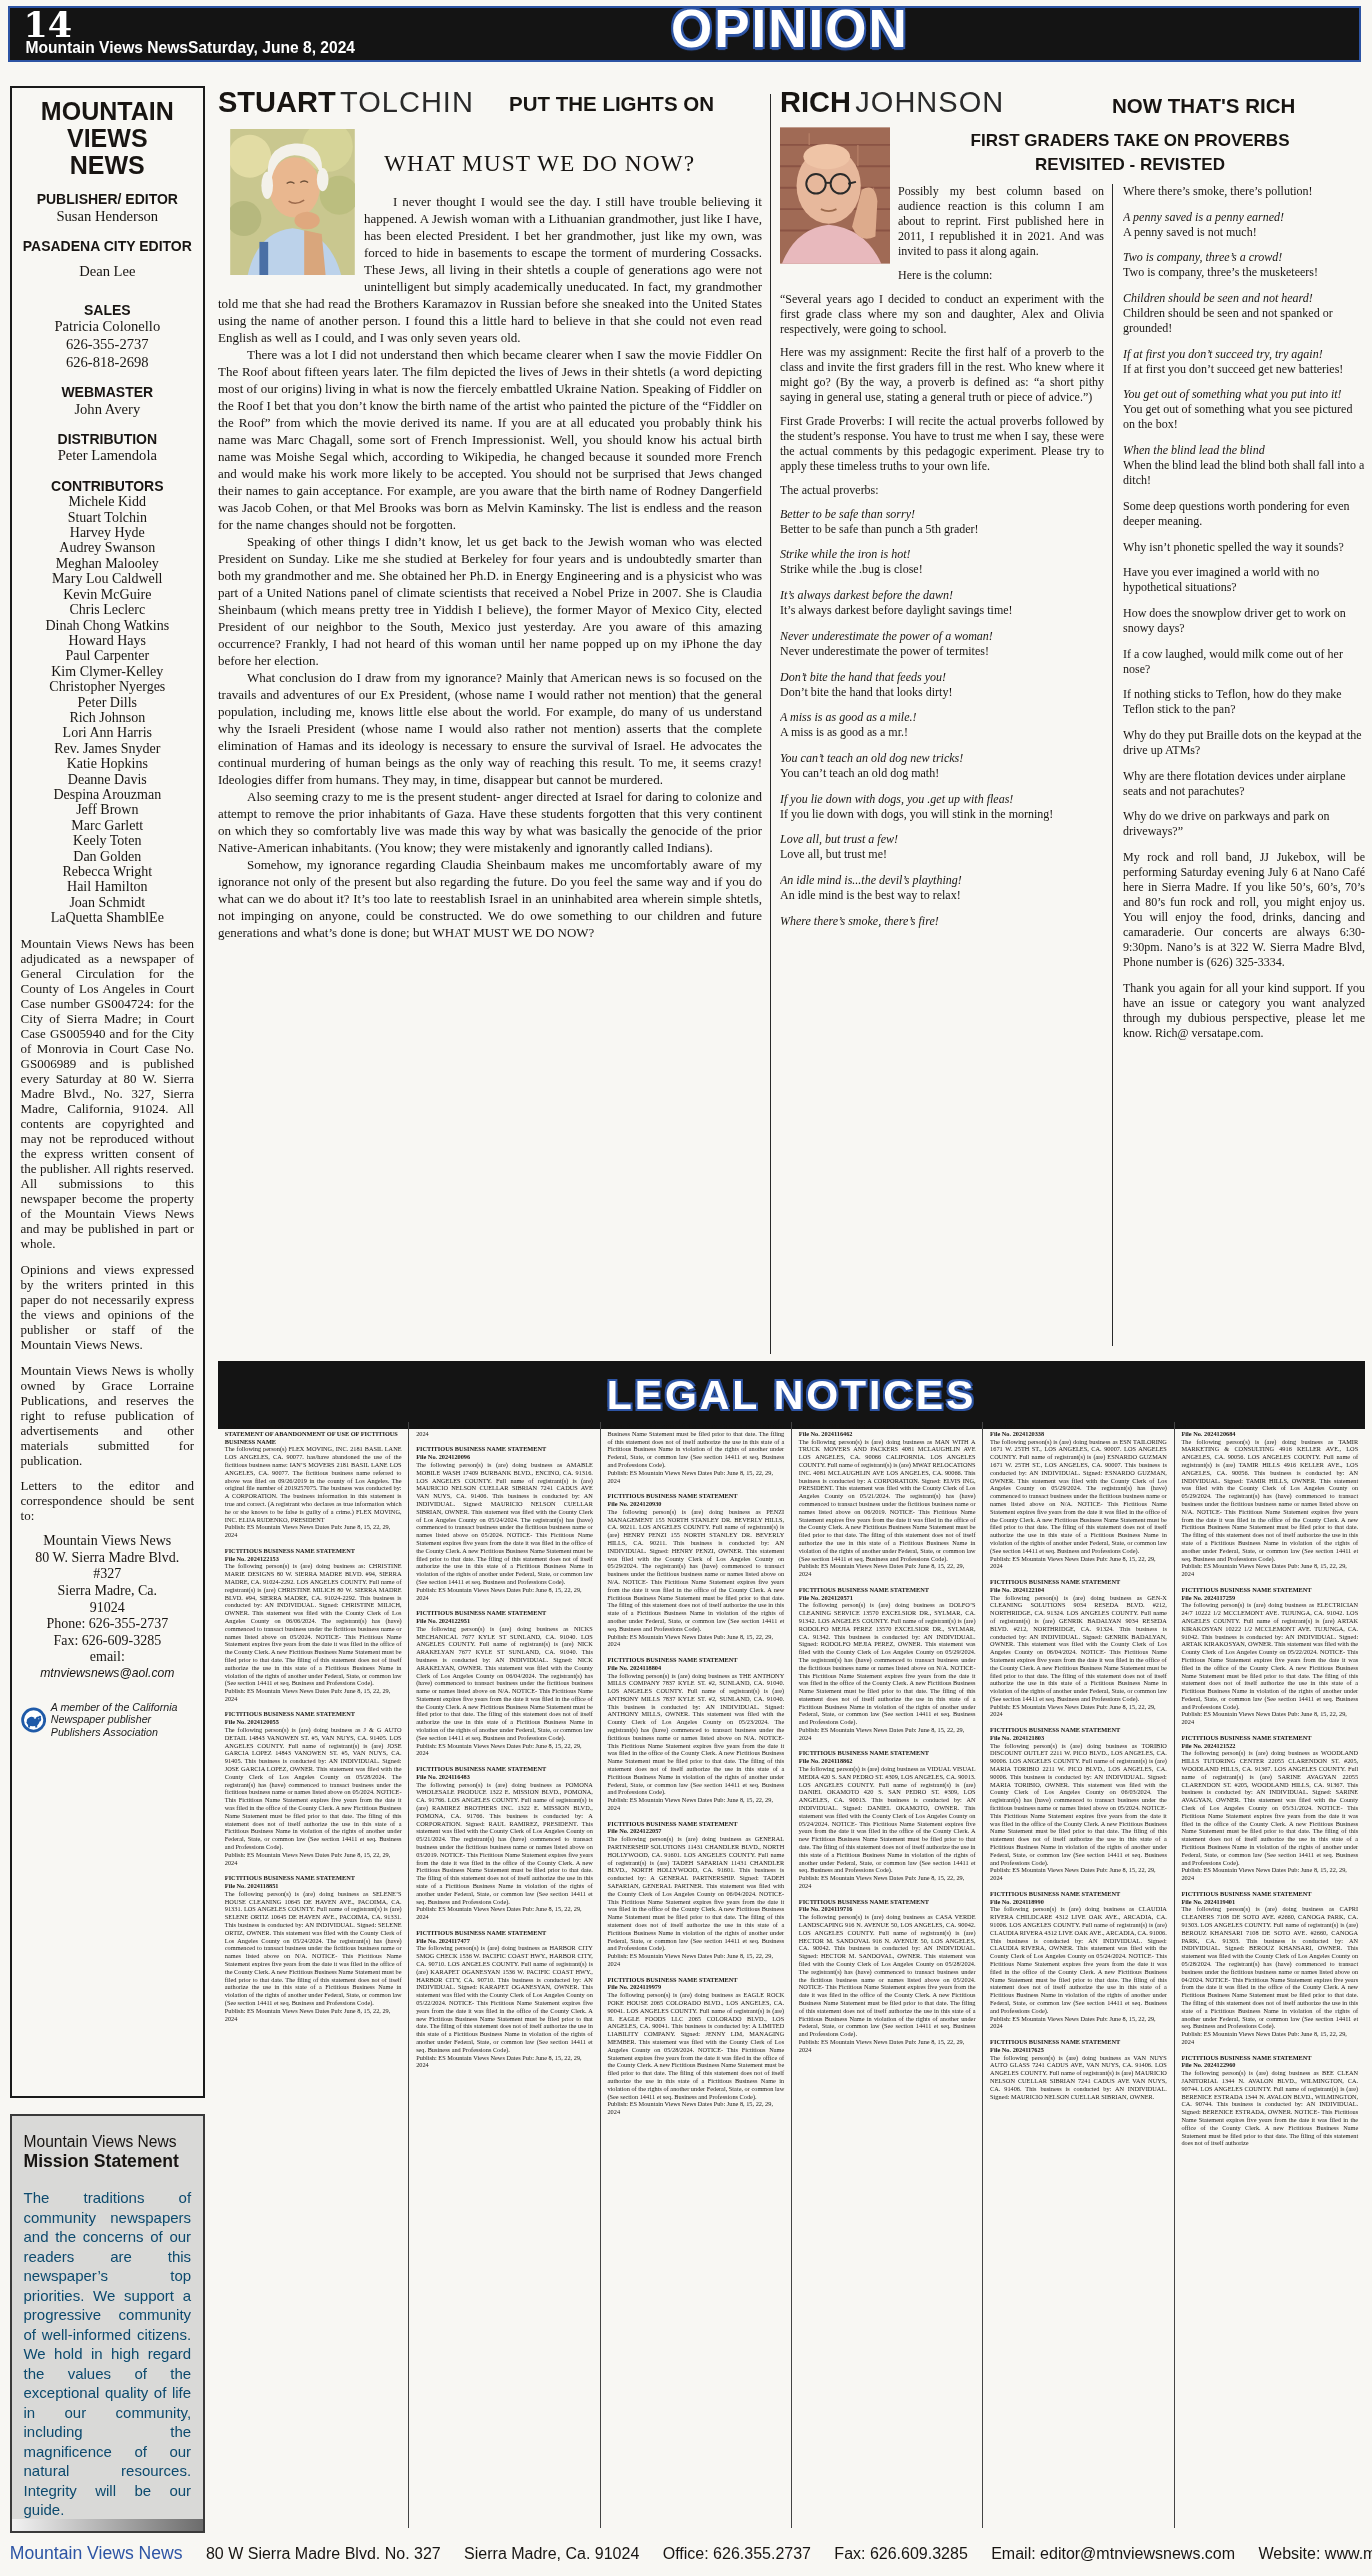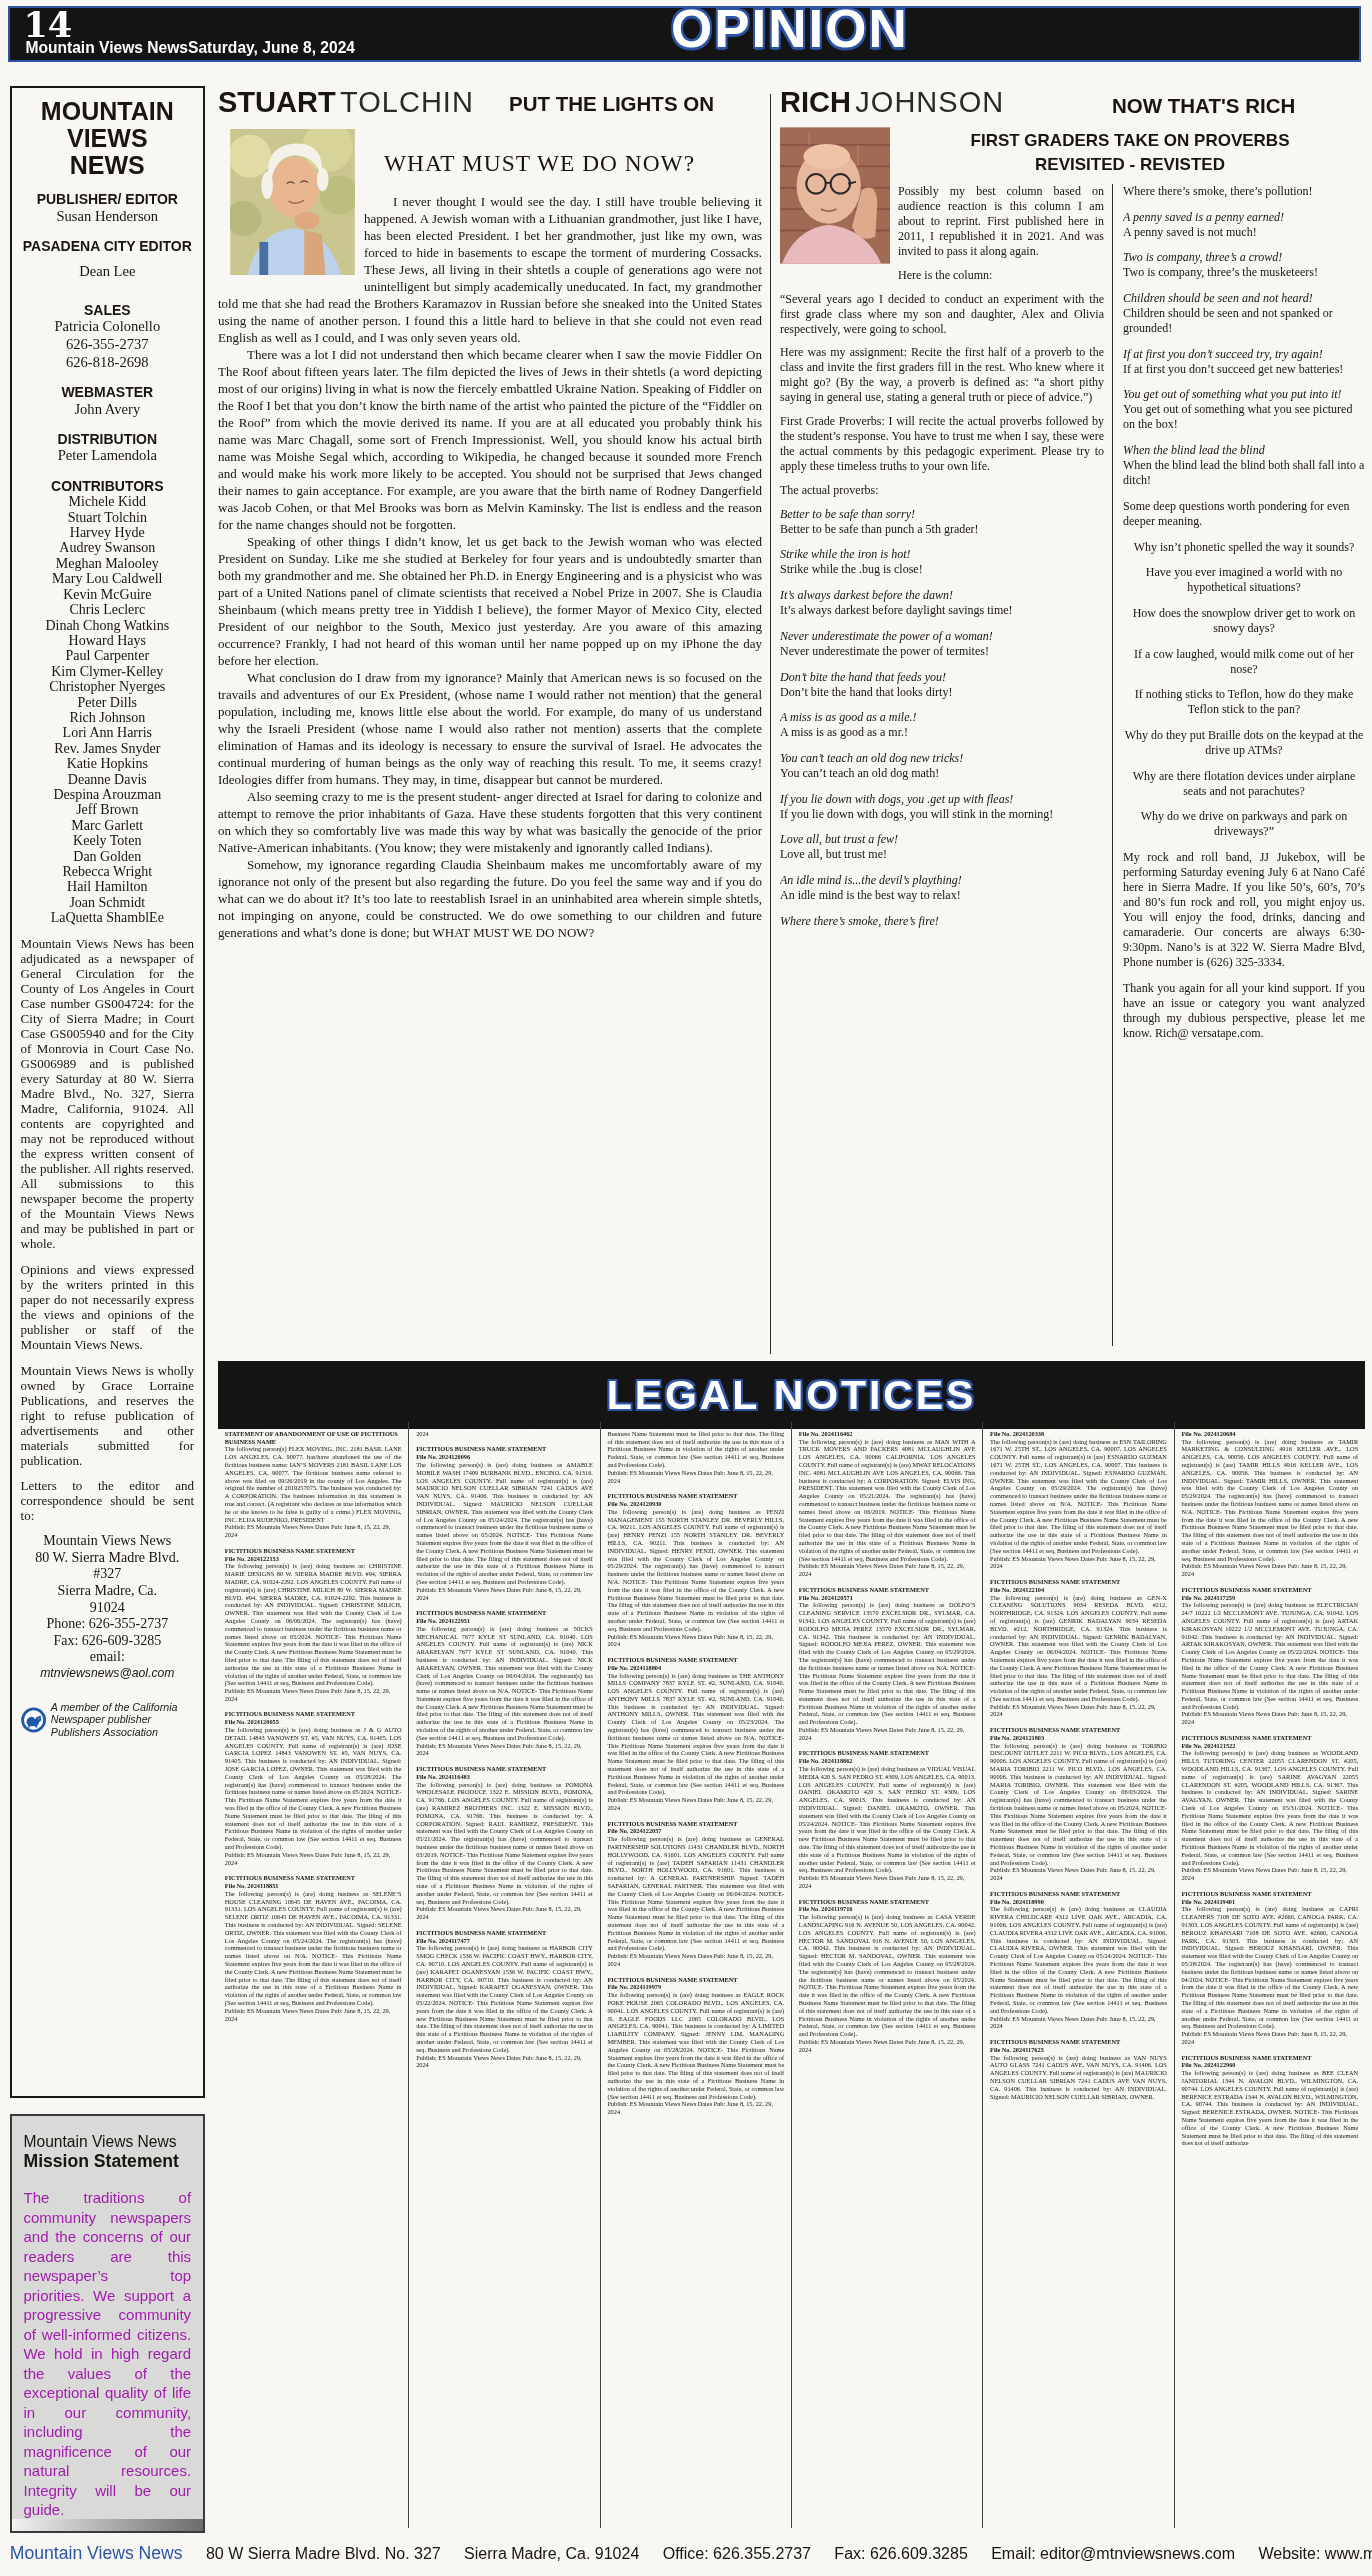"Why isn’t phonetic spelled the" .qs { text-align: center -> none }
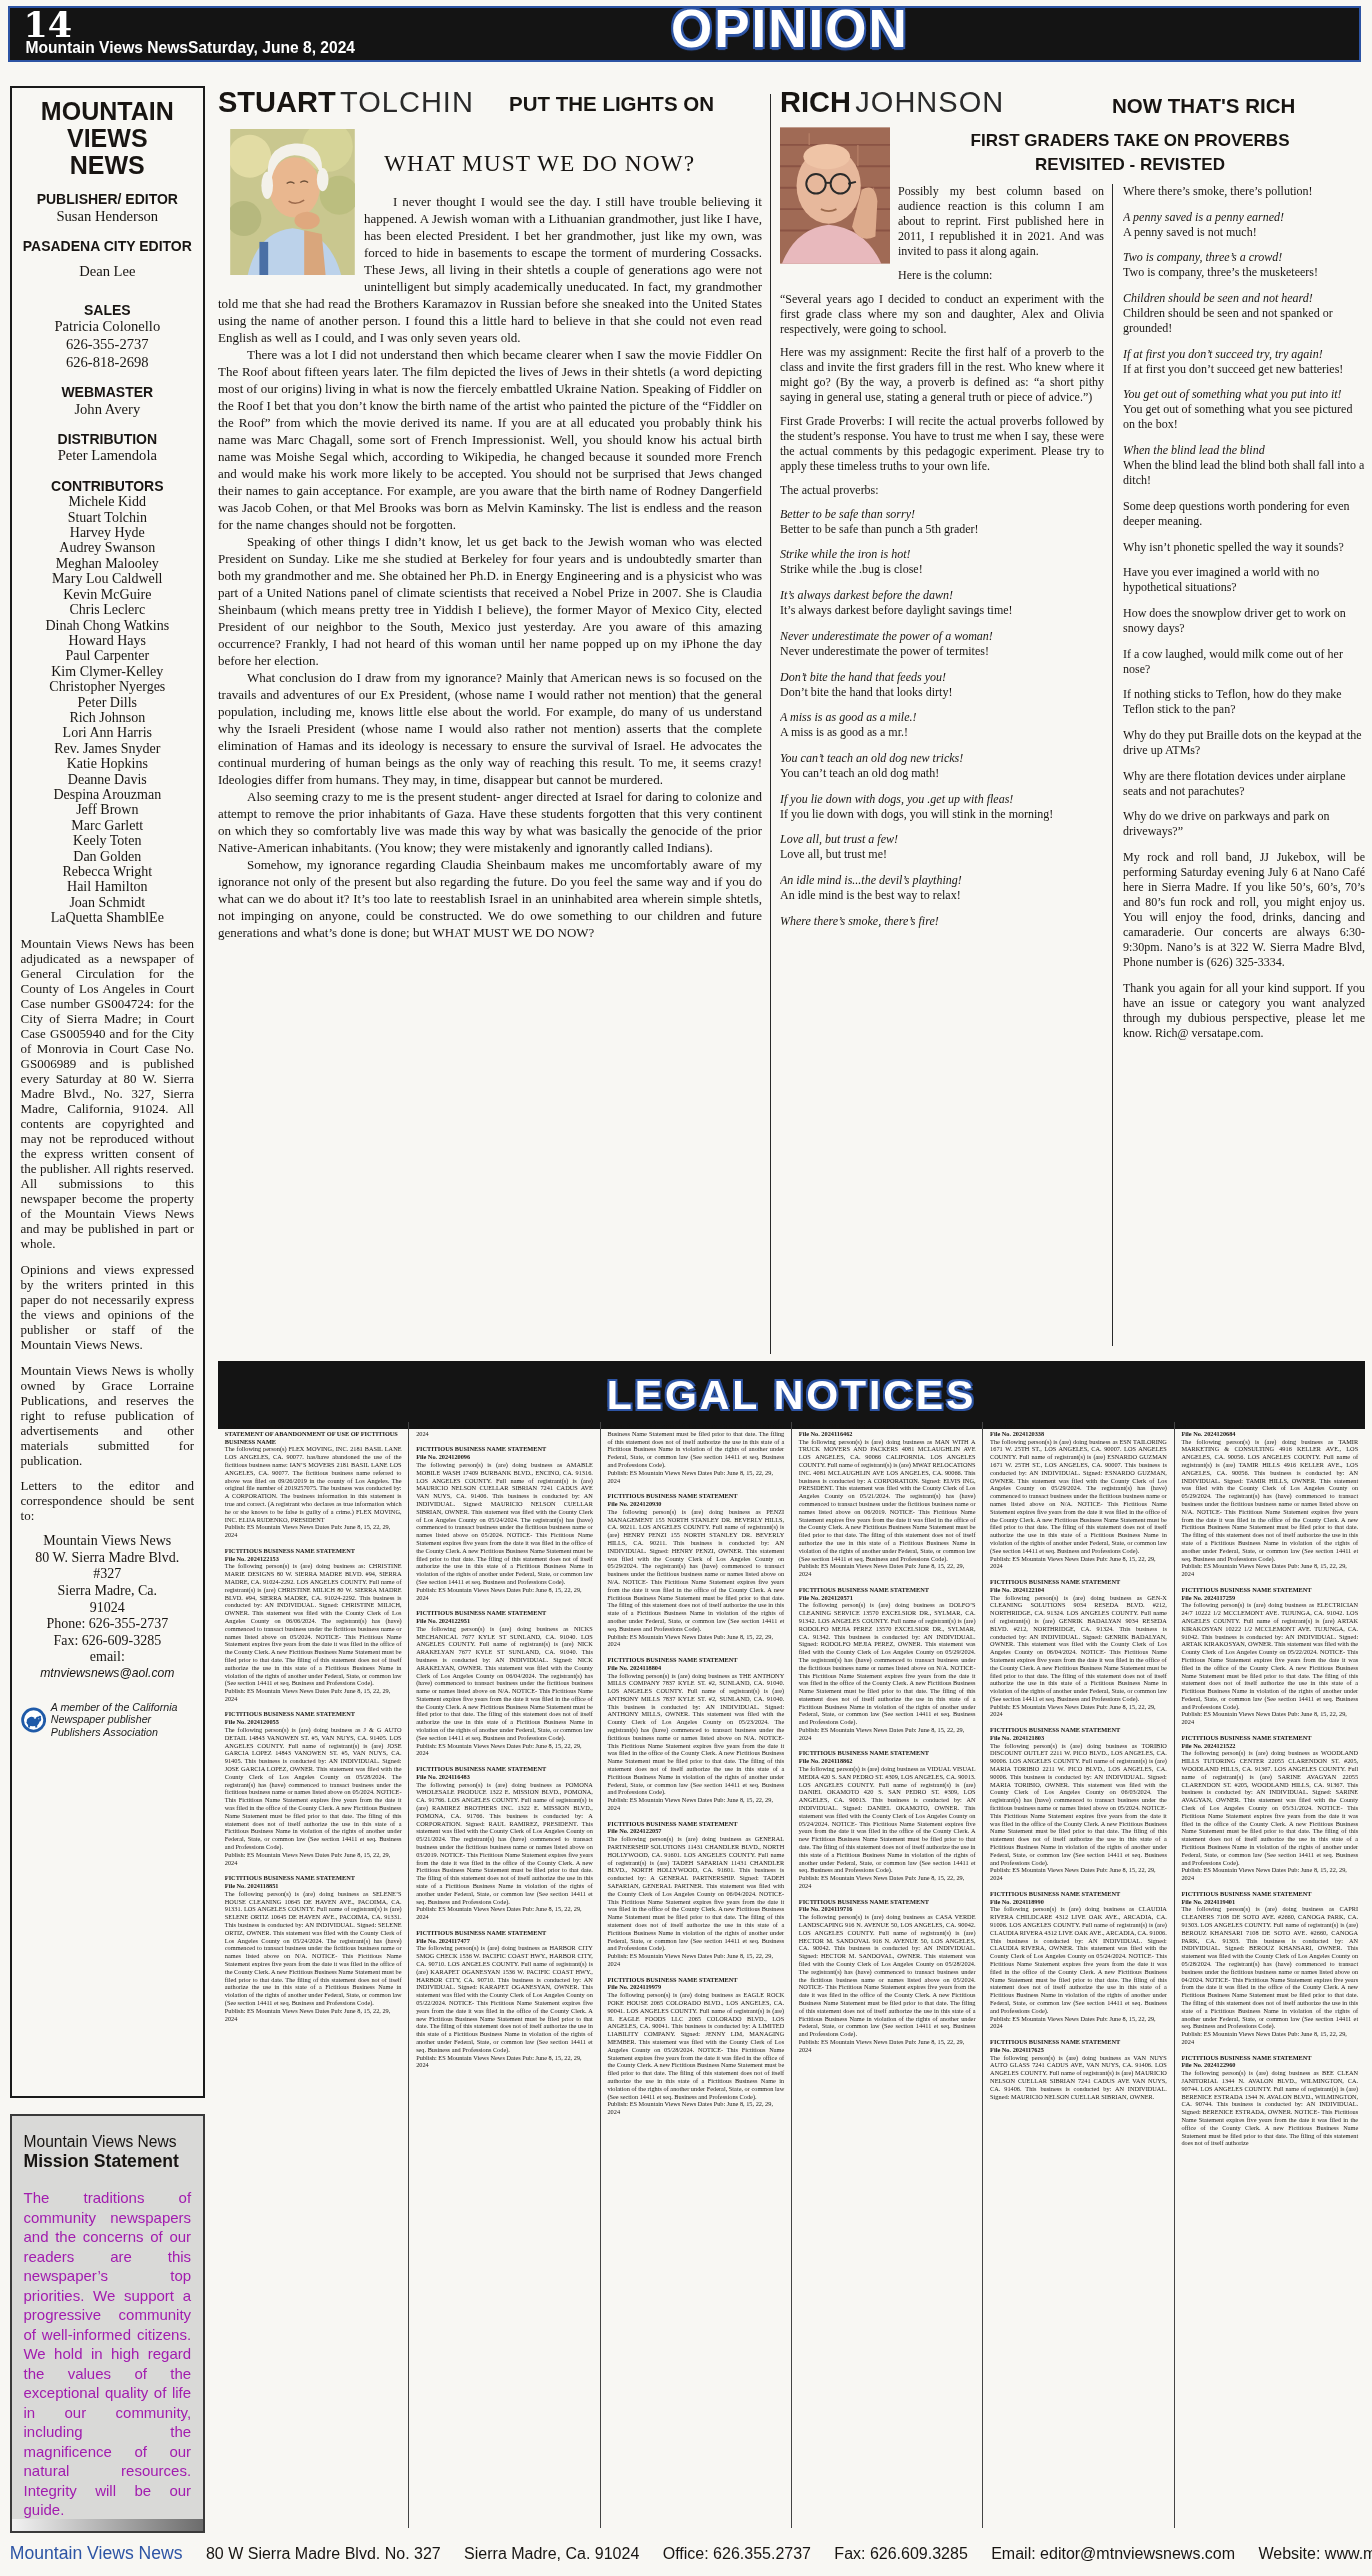"The traditions of community newspapers" .m-body { color: #a21caf -> #0c4a6e }
